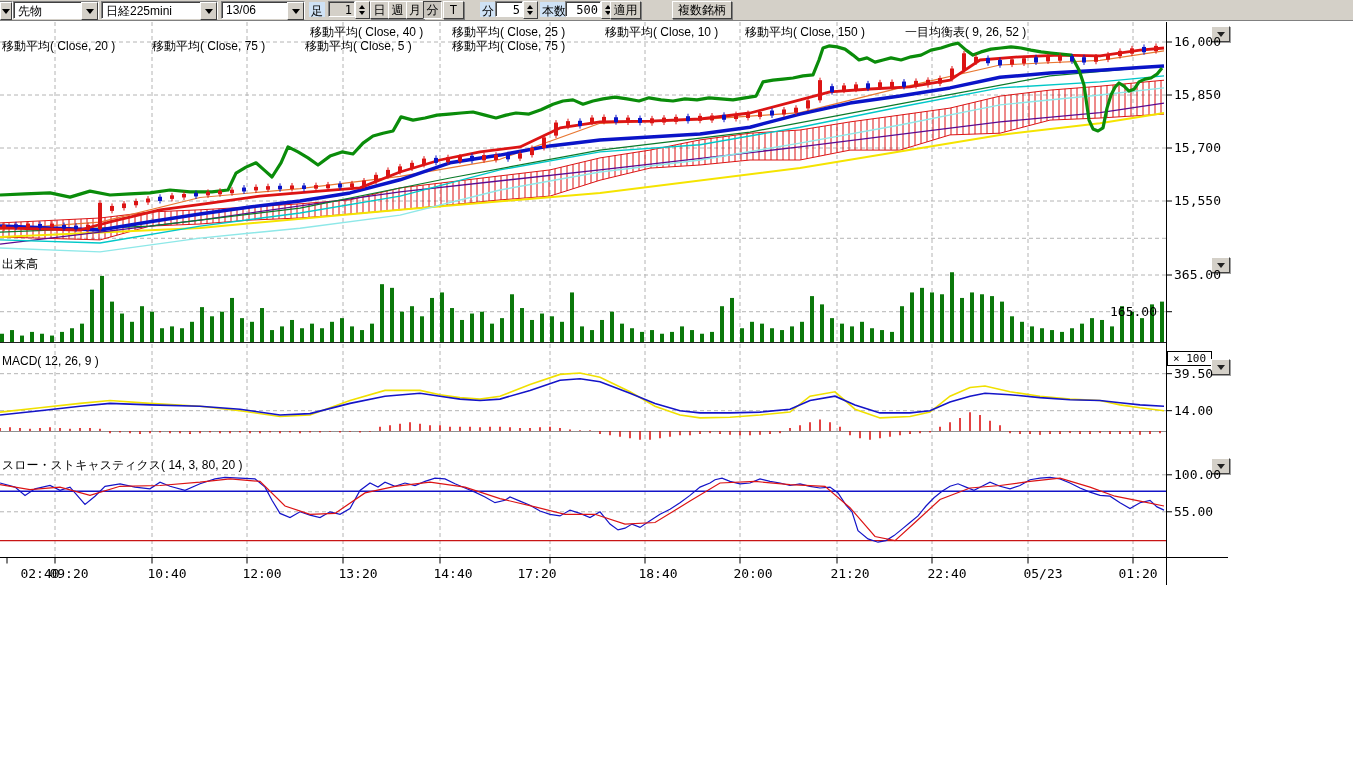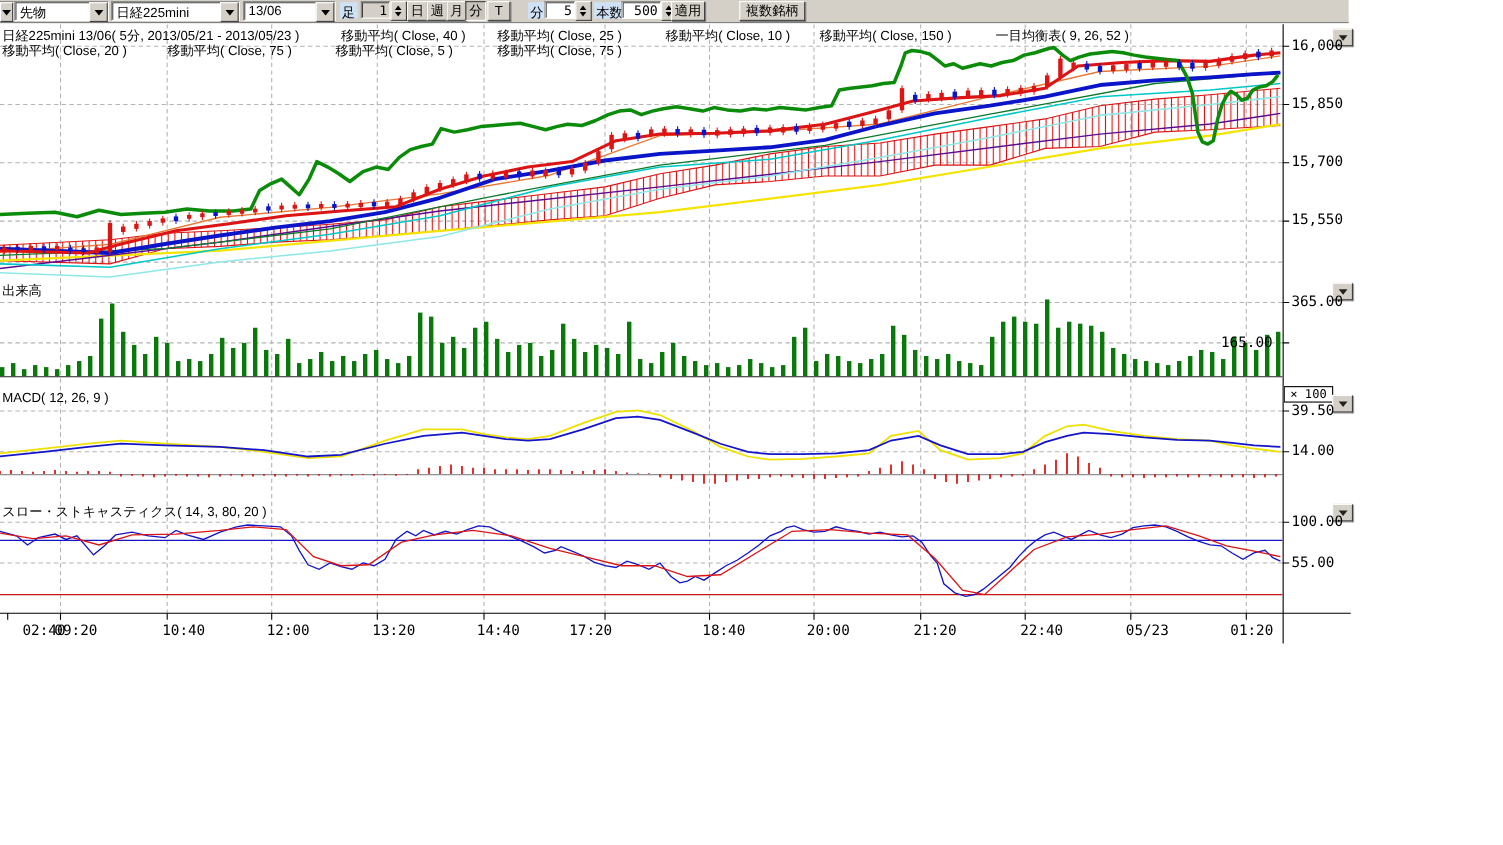"先物" .toolbar { width: 1226px -> 1353px }
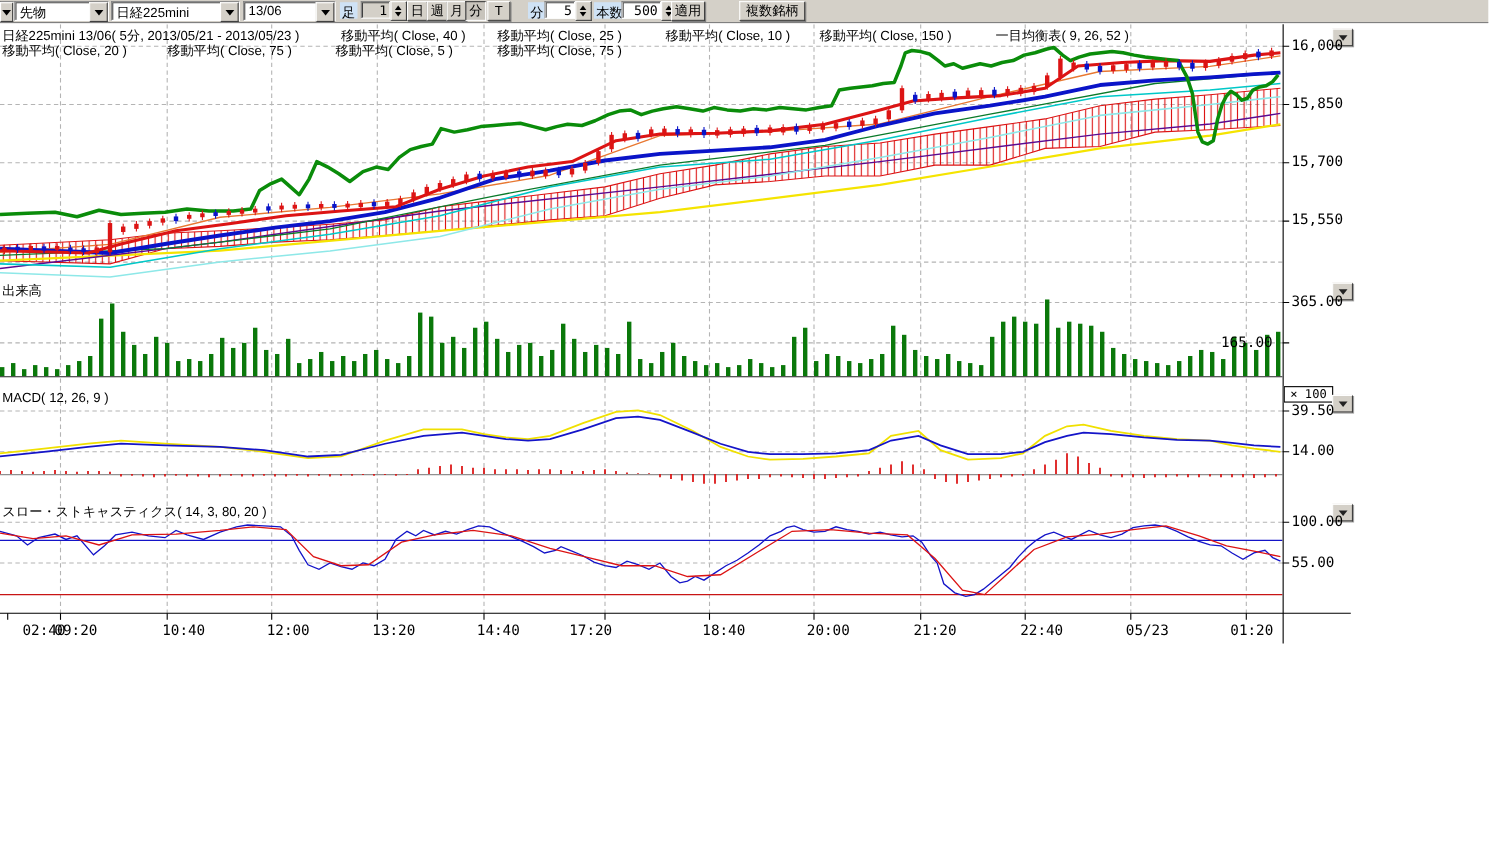"日経225mini 13/06( 5分, 2013/05/21 -" div.lbl { html: <div>日経225mini 13/06( 5分, 2013/05/21 - 2013/05/23 )</div> -> none }
